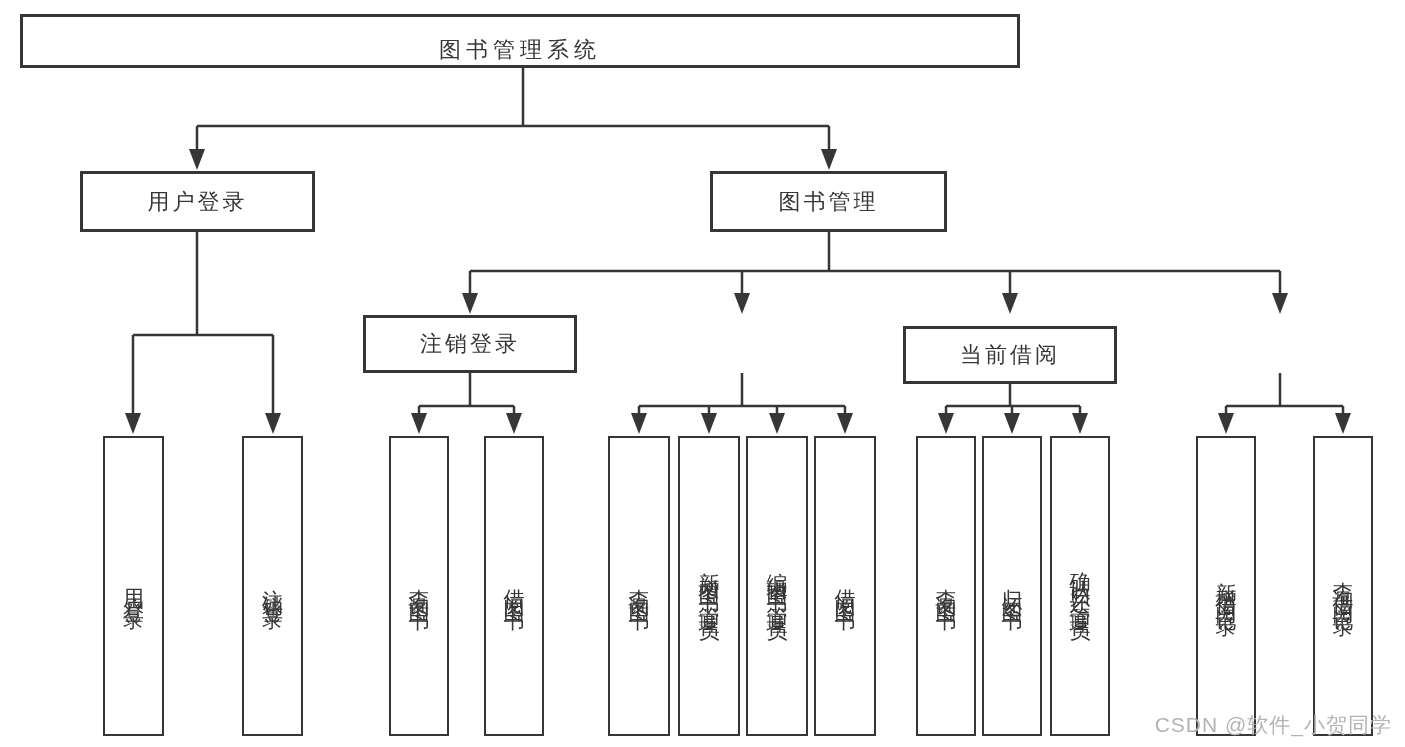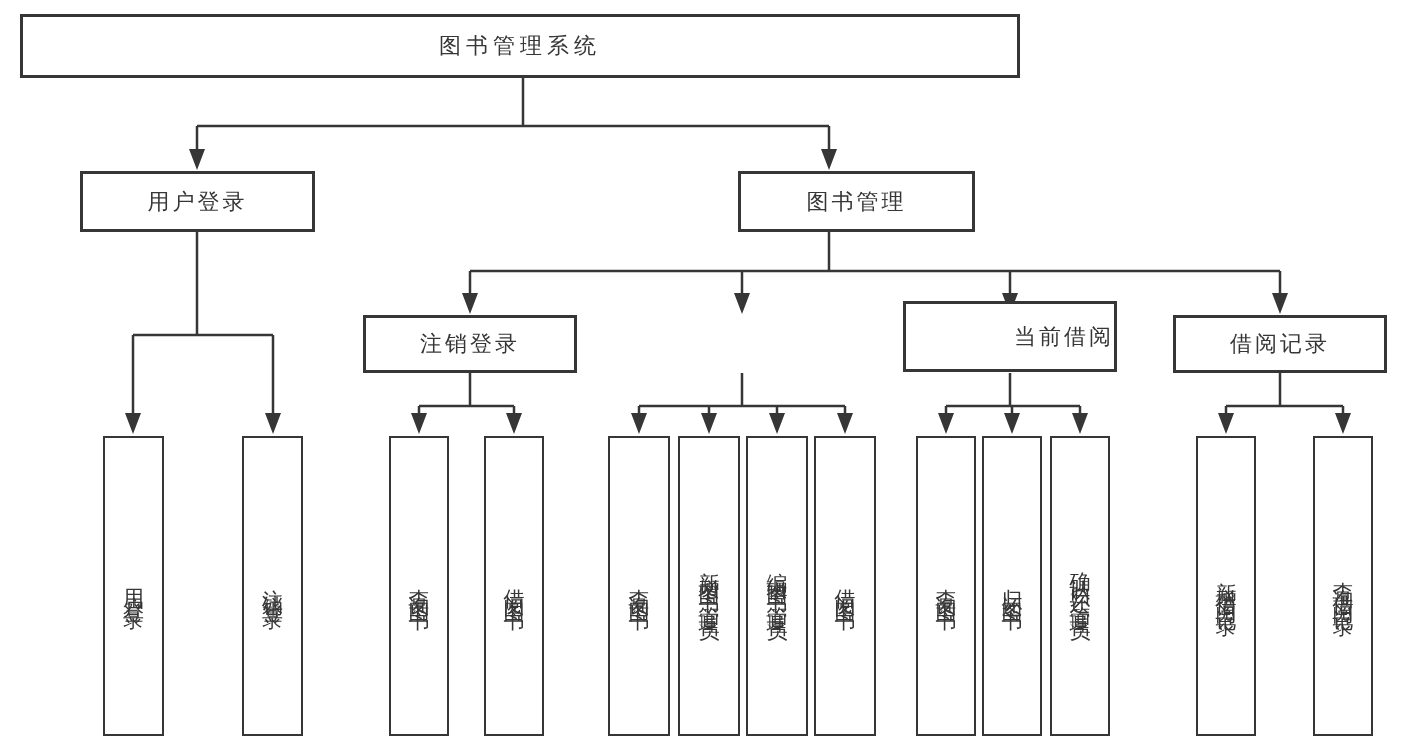"图书管理系统" div.box { align-items: none -> flex-end; height: 64px -> 54px }
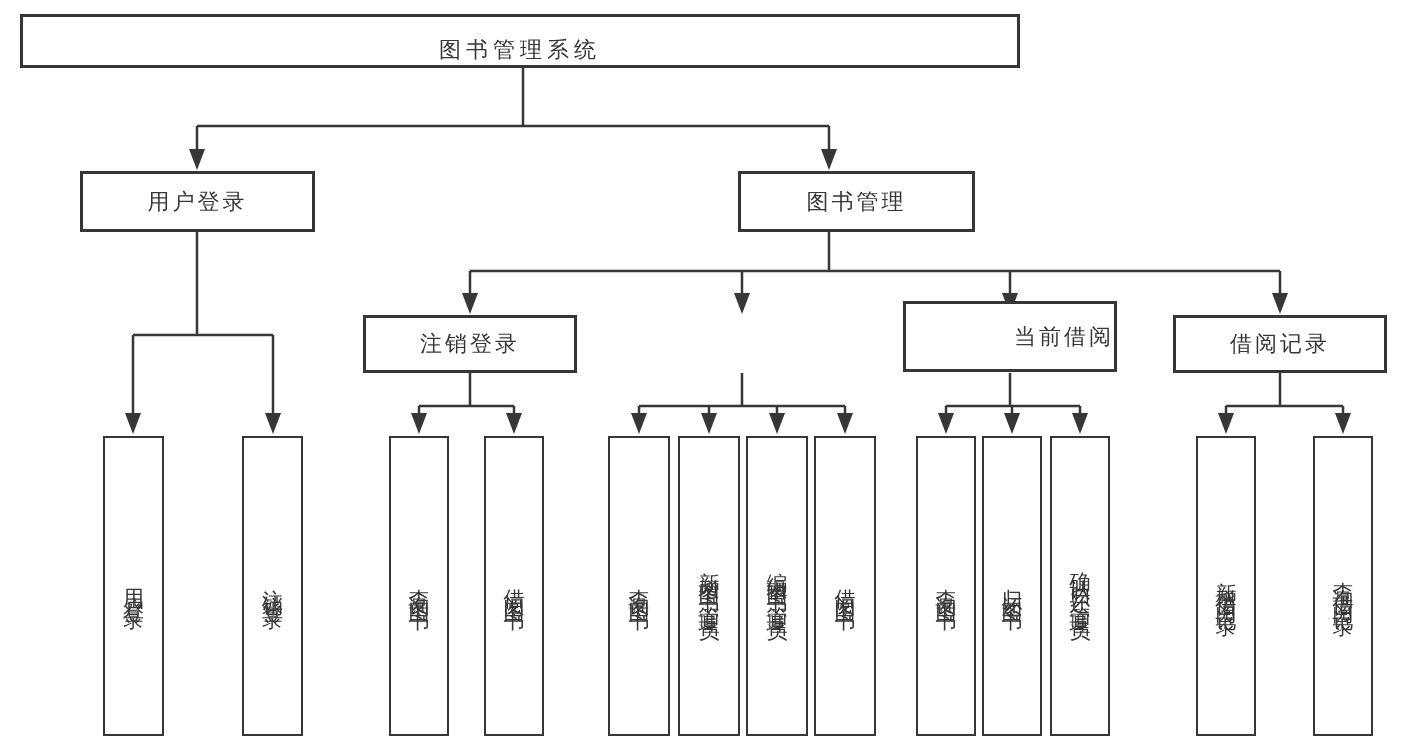"图书管理" div.box { left: 738px -> 710px }
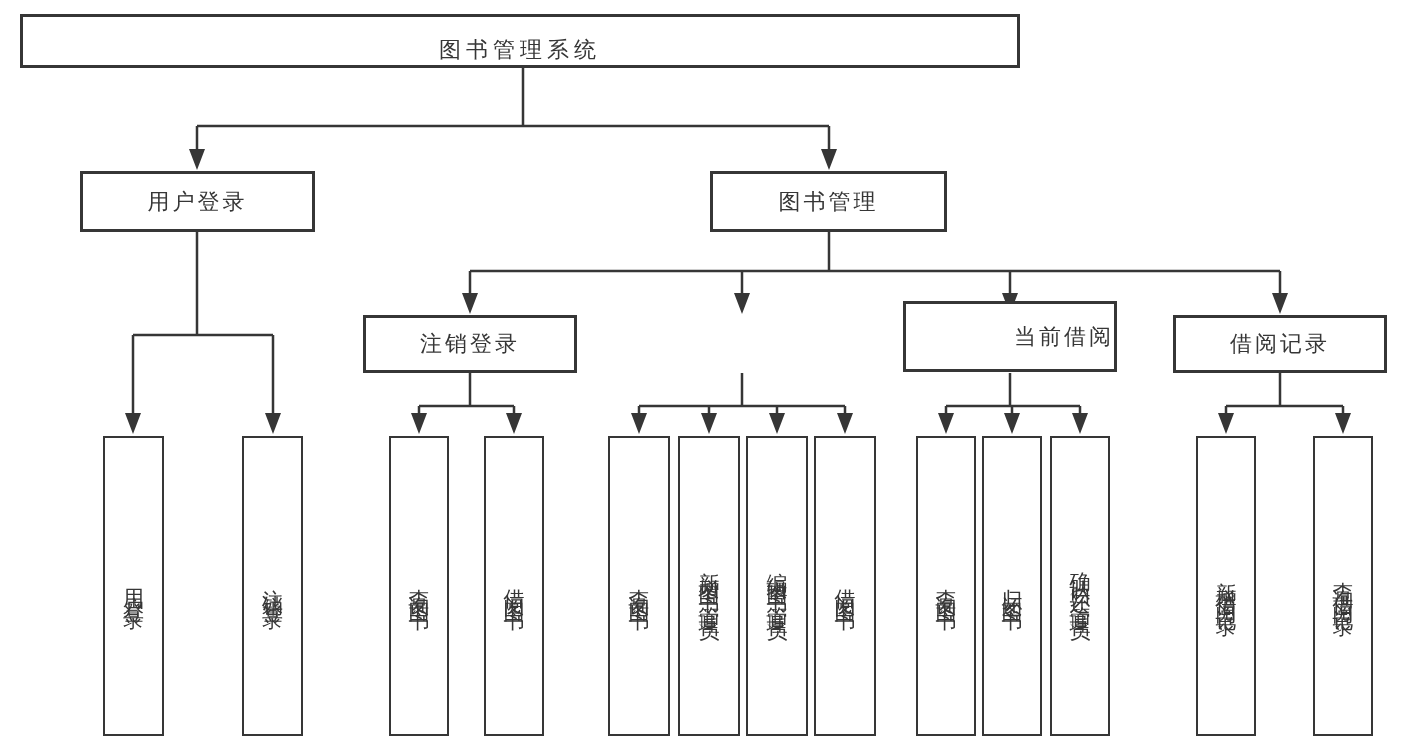"当前借阅" div.box { height: 71px -> 58px; justify-content: flex-end -> none; top: 301px -> 326px }
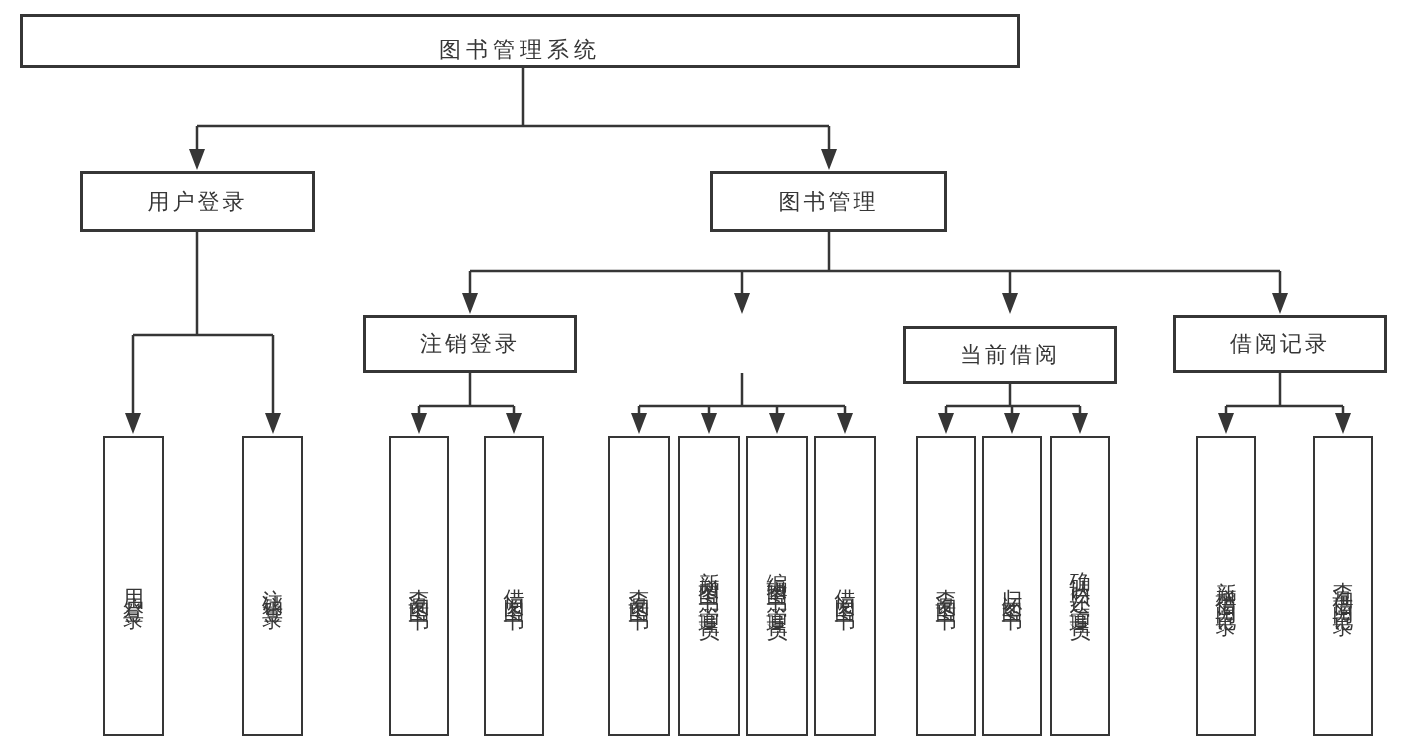"借阅记录" div.box { html: <div> <span>借阅记录</span> </div> -> none }
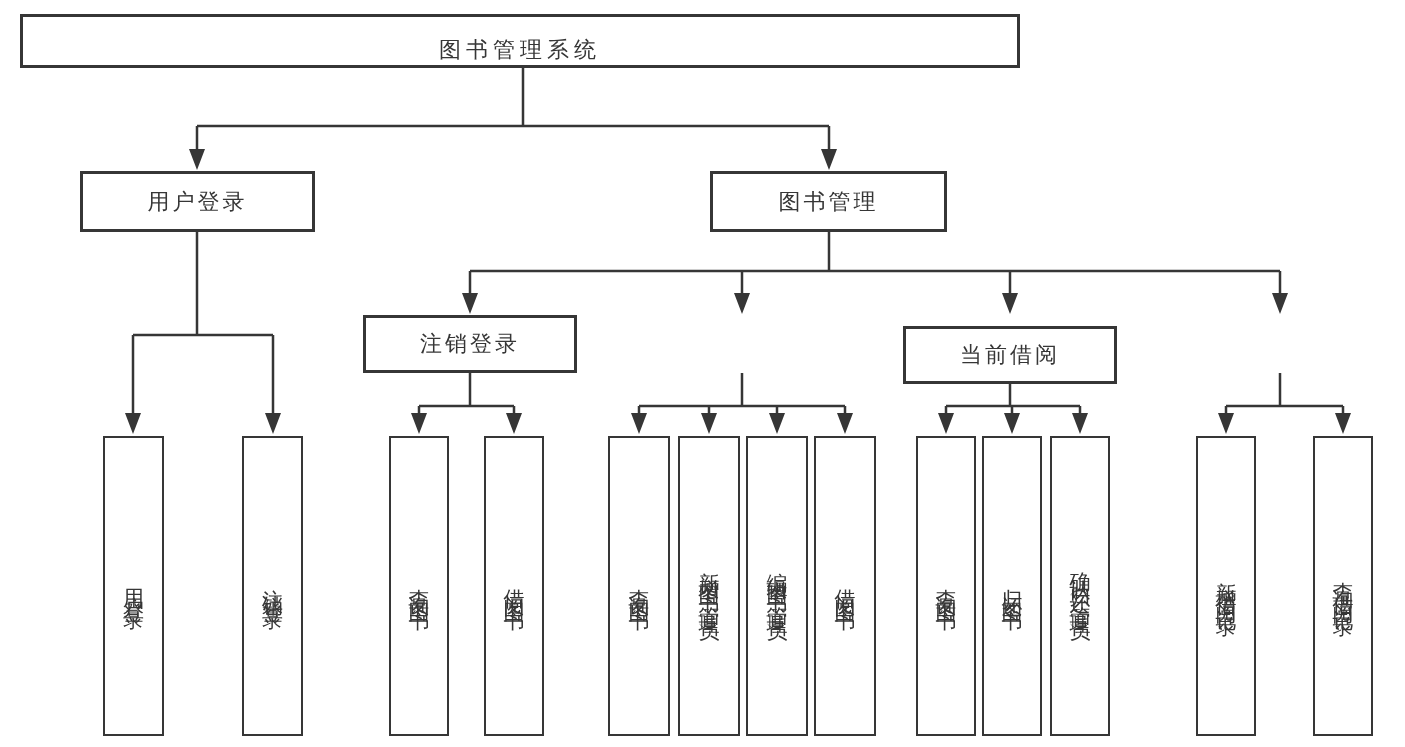"CSDN @软件_小贺同学" div.watermark { html: none -> <div>CSDN @软件_小贺同学</div> }
